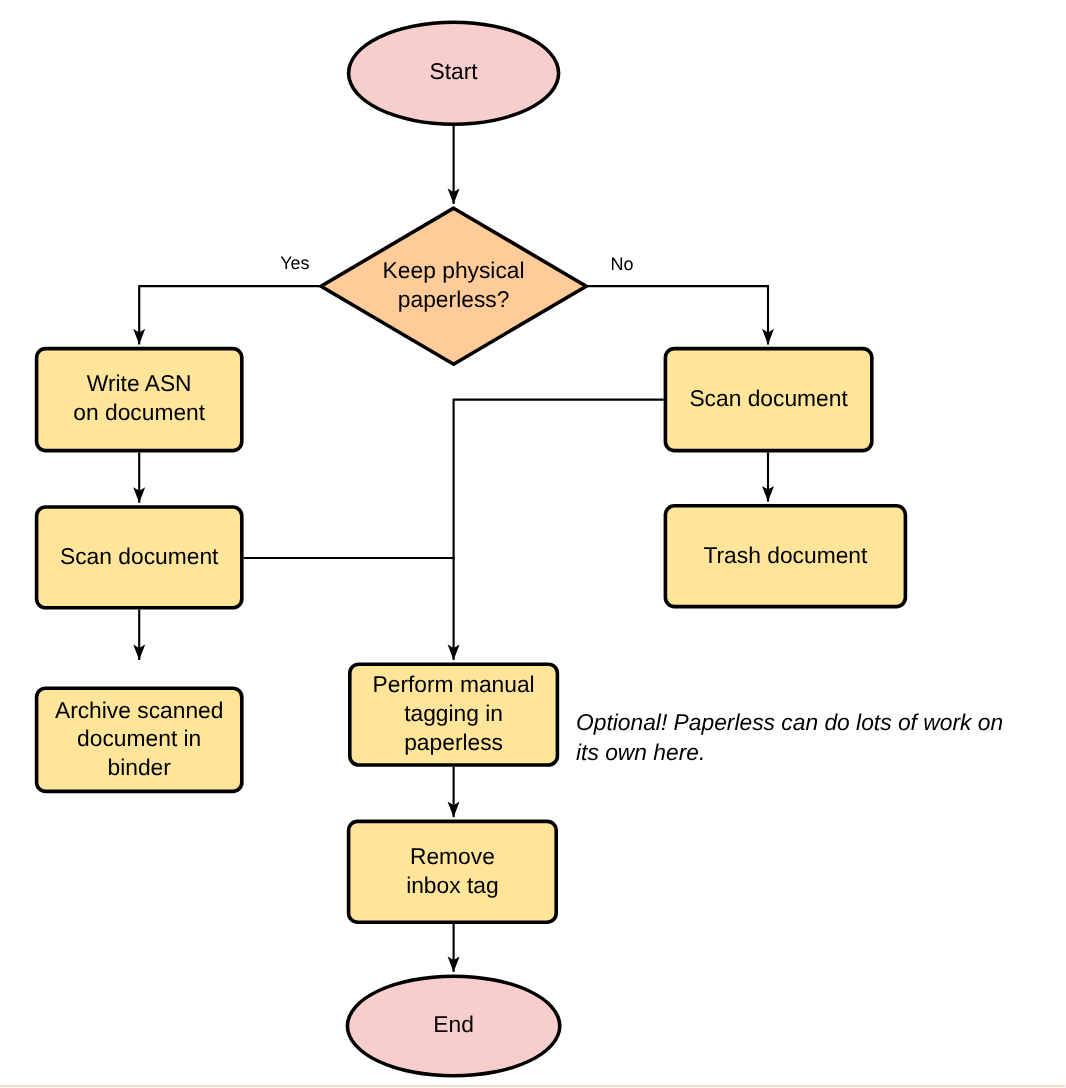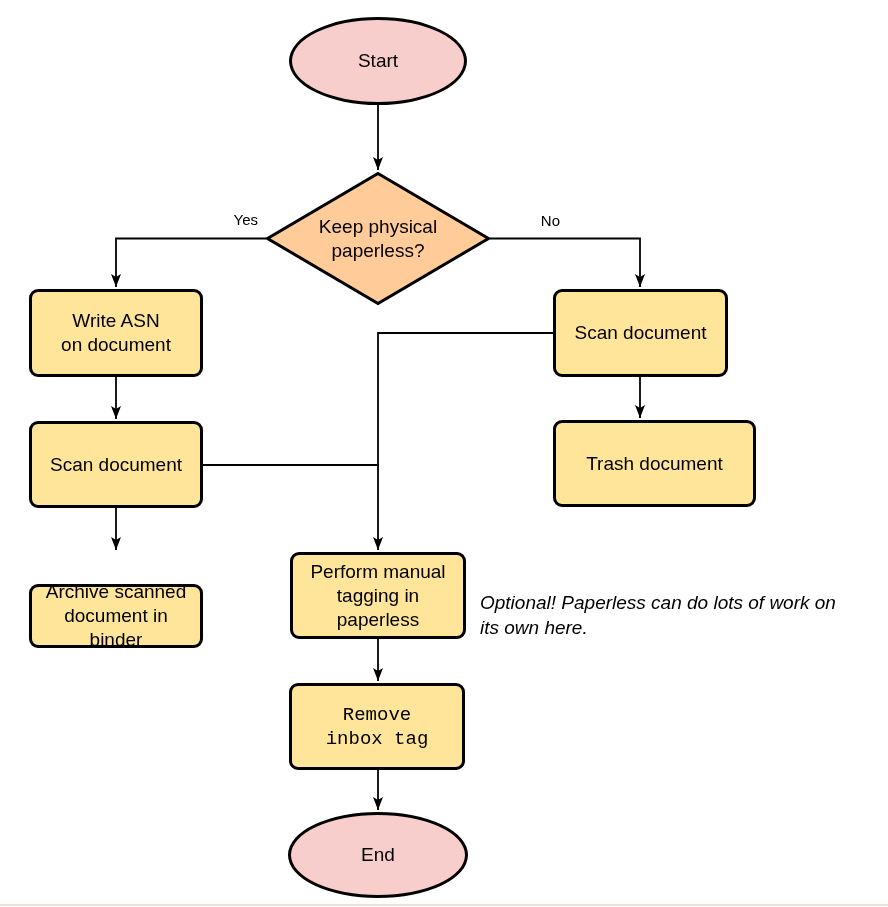"No" div.edge-label { left: 500px -> 468px }
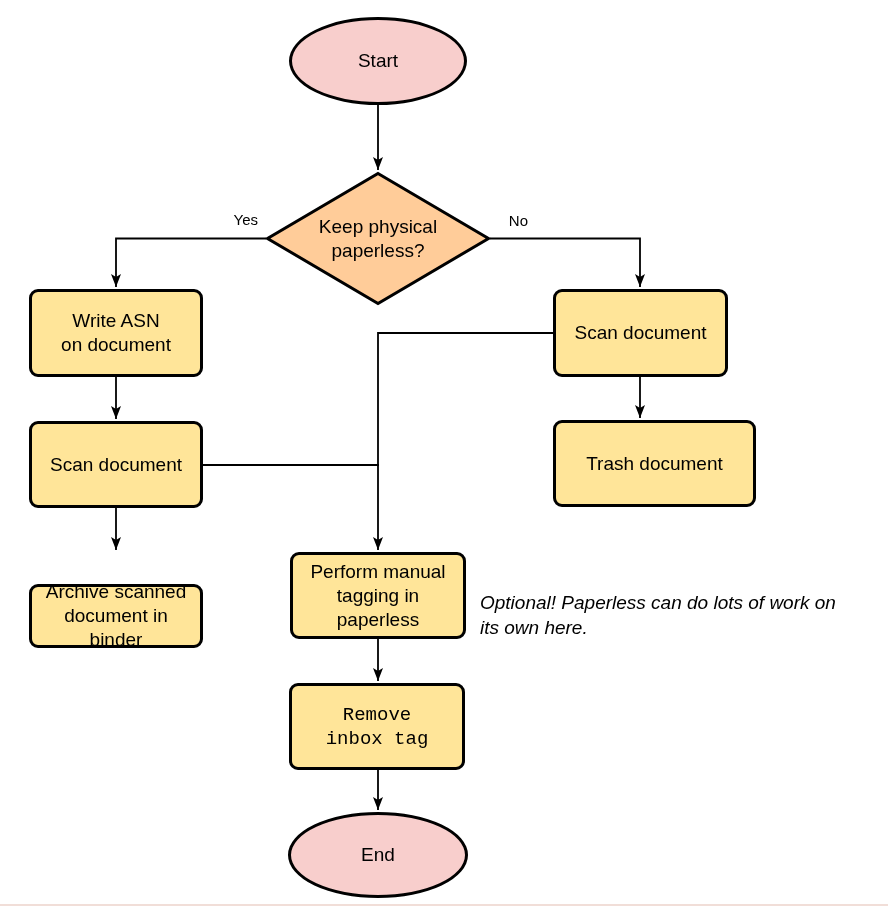"Archive scanned" div.node { height: 64px -> 89px; top: 584px -> 572px }
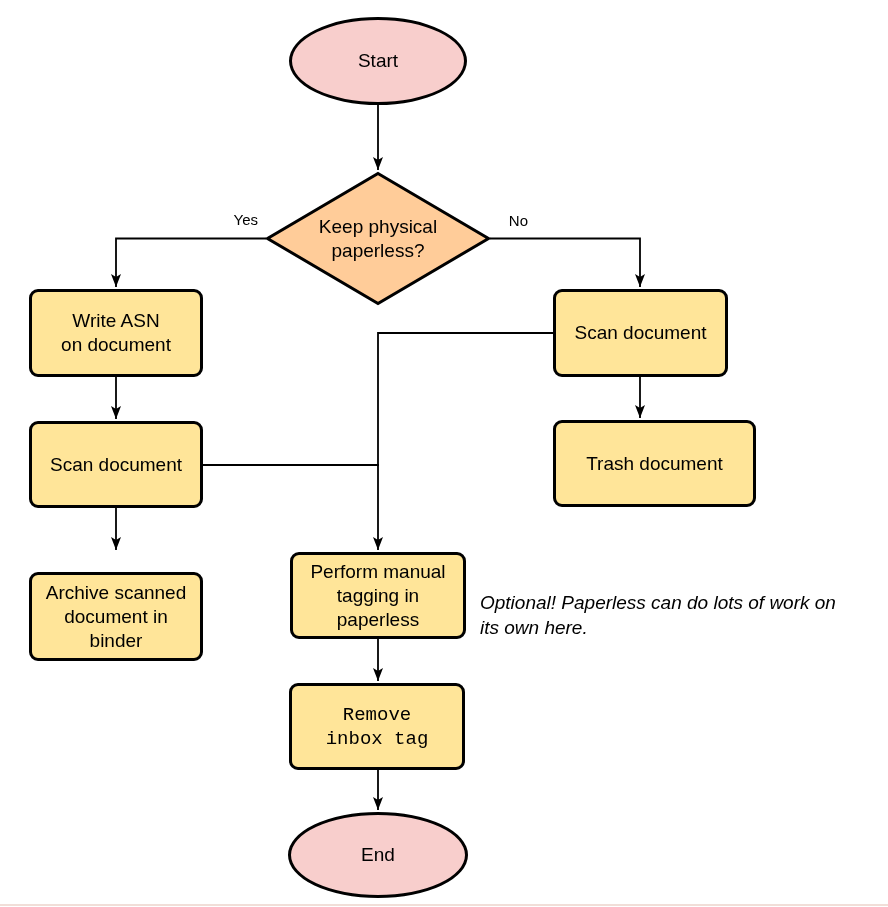"Remove" div.node { font-family: Liberation Mono, monospace -> none }
